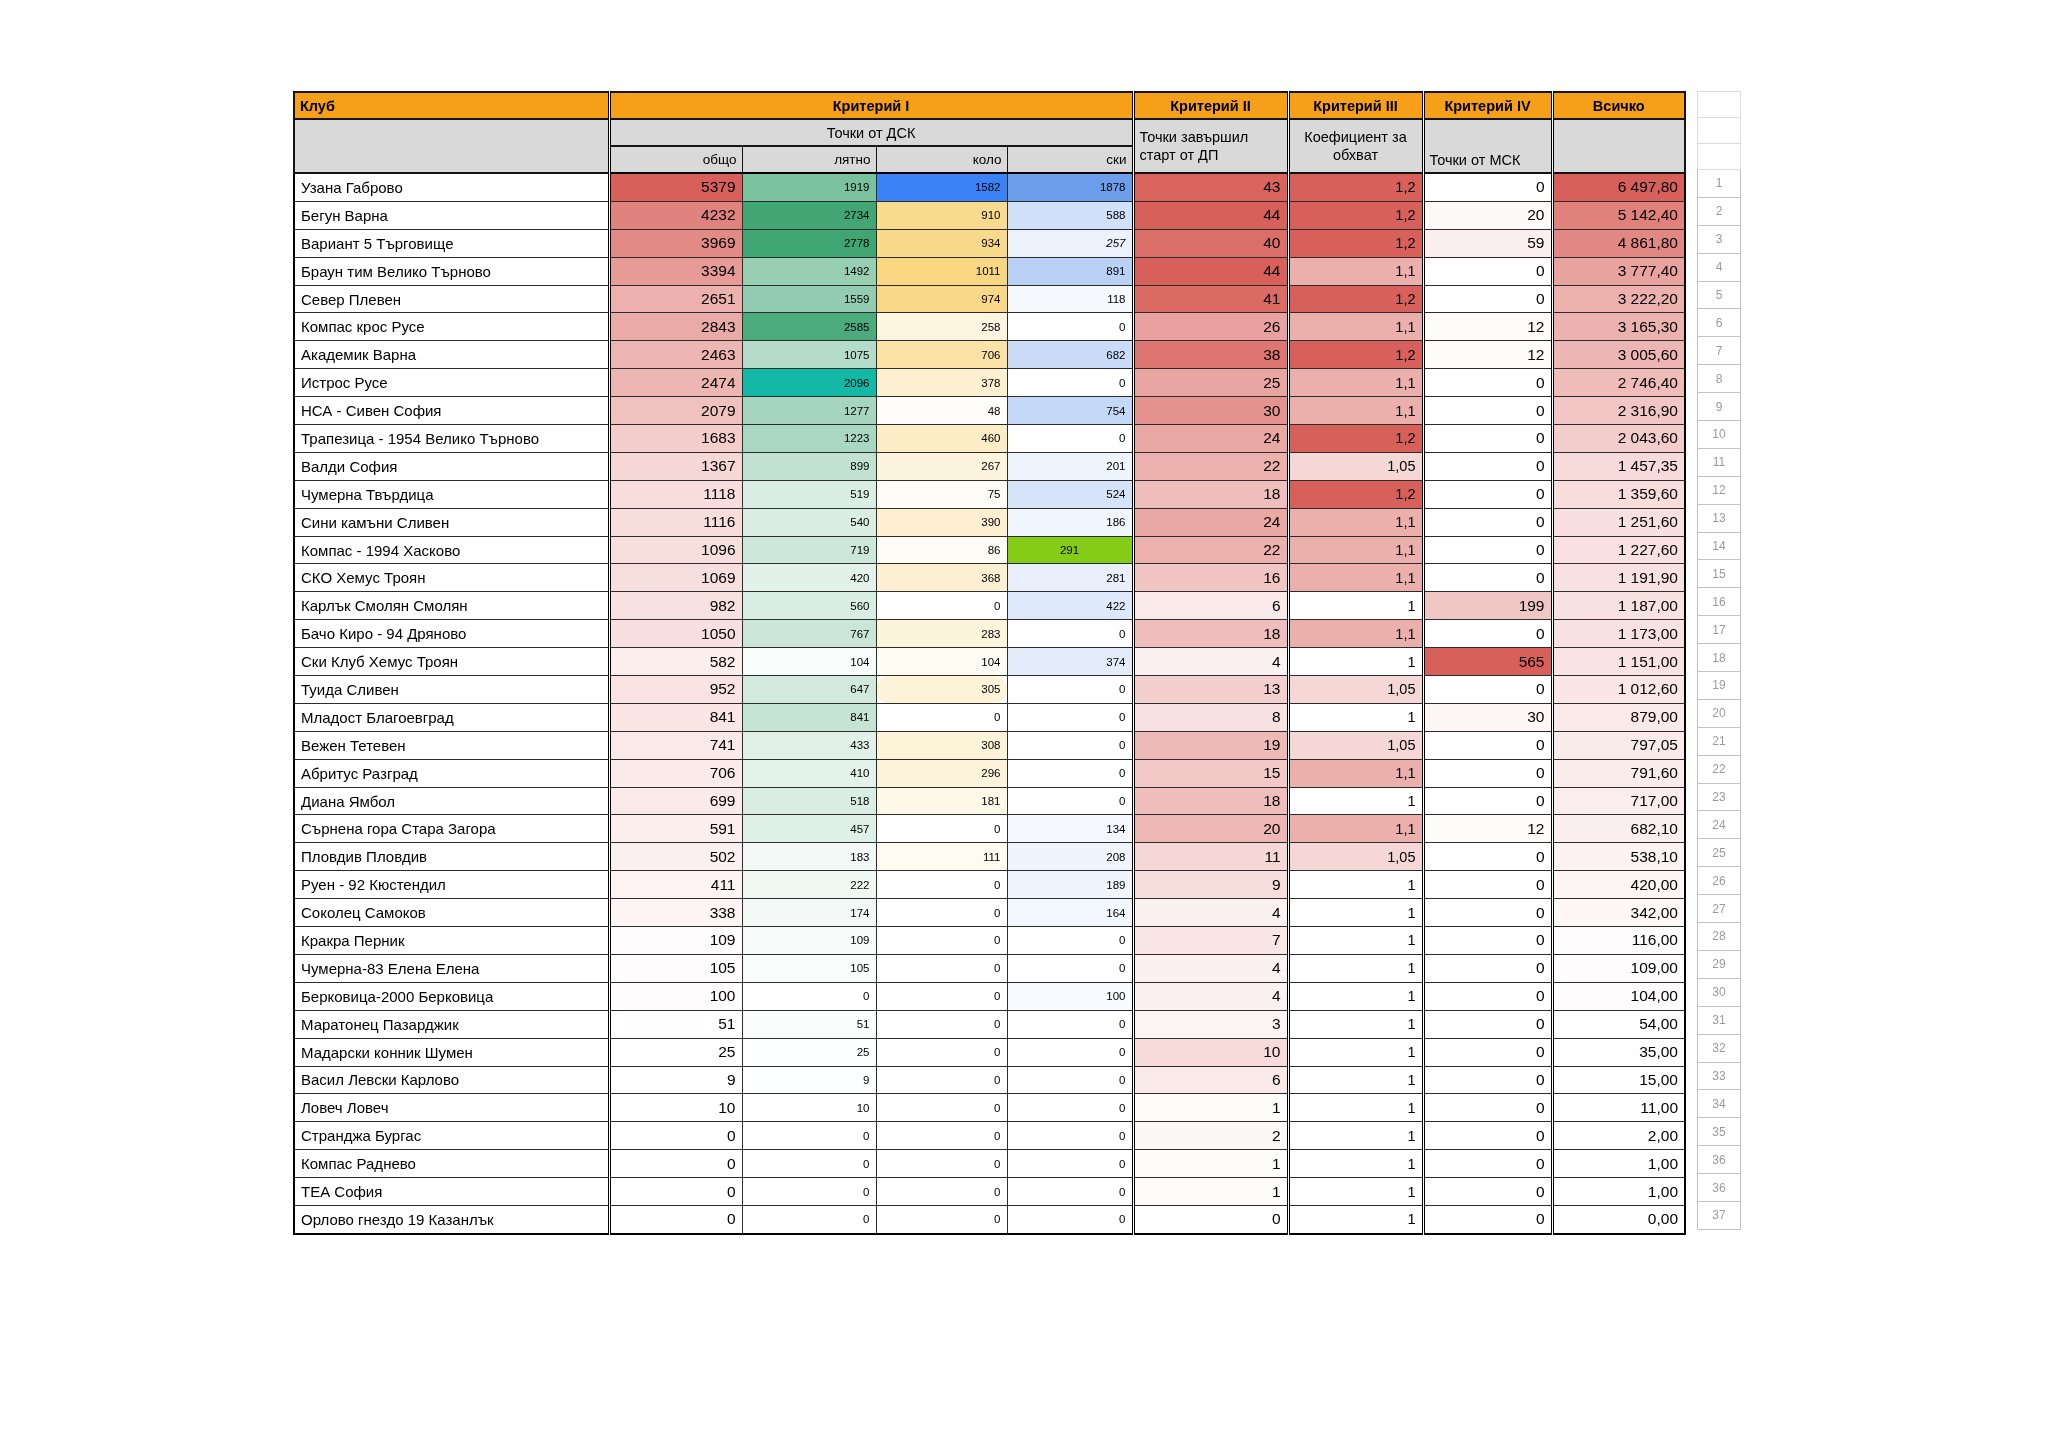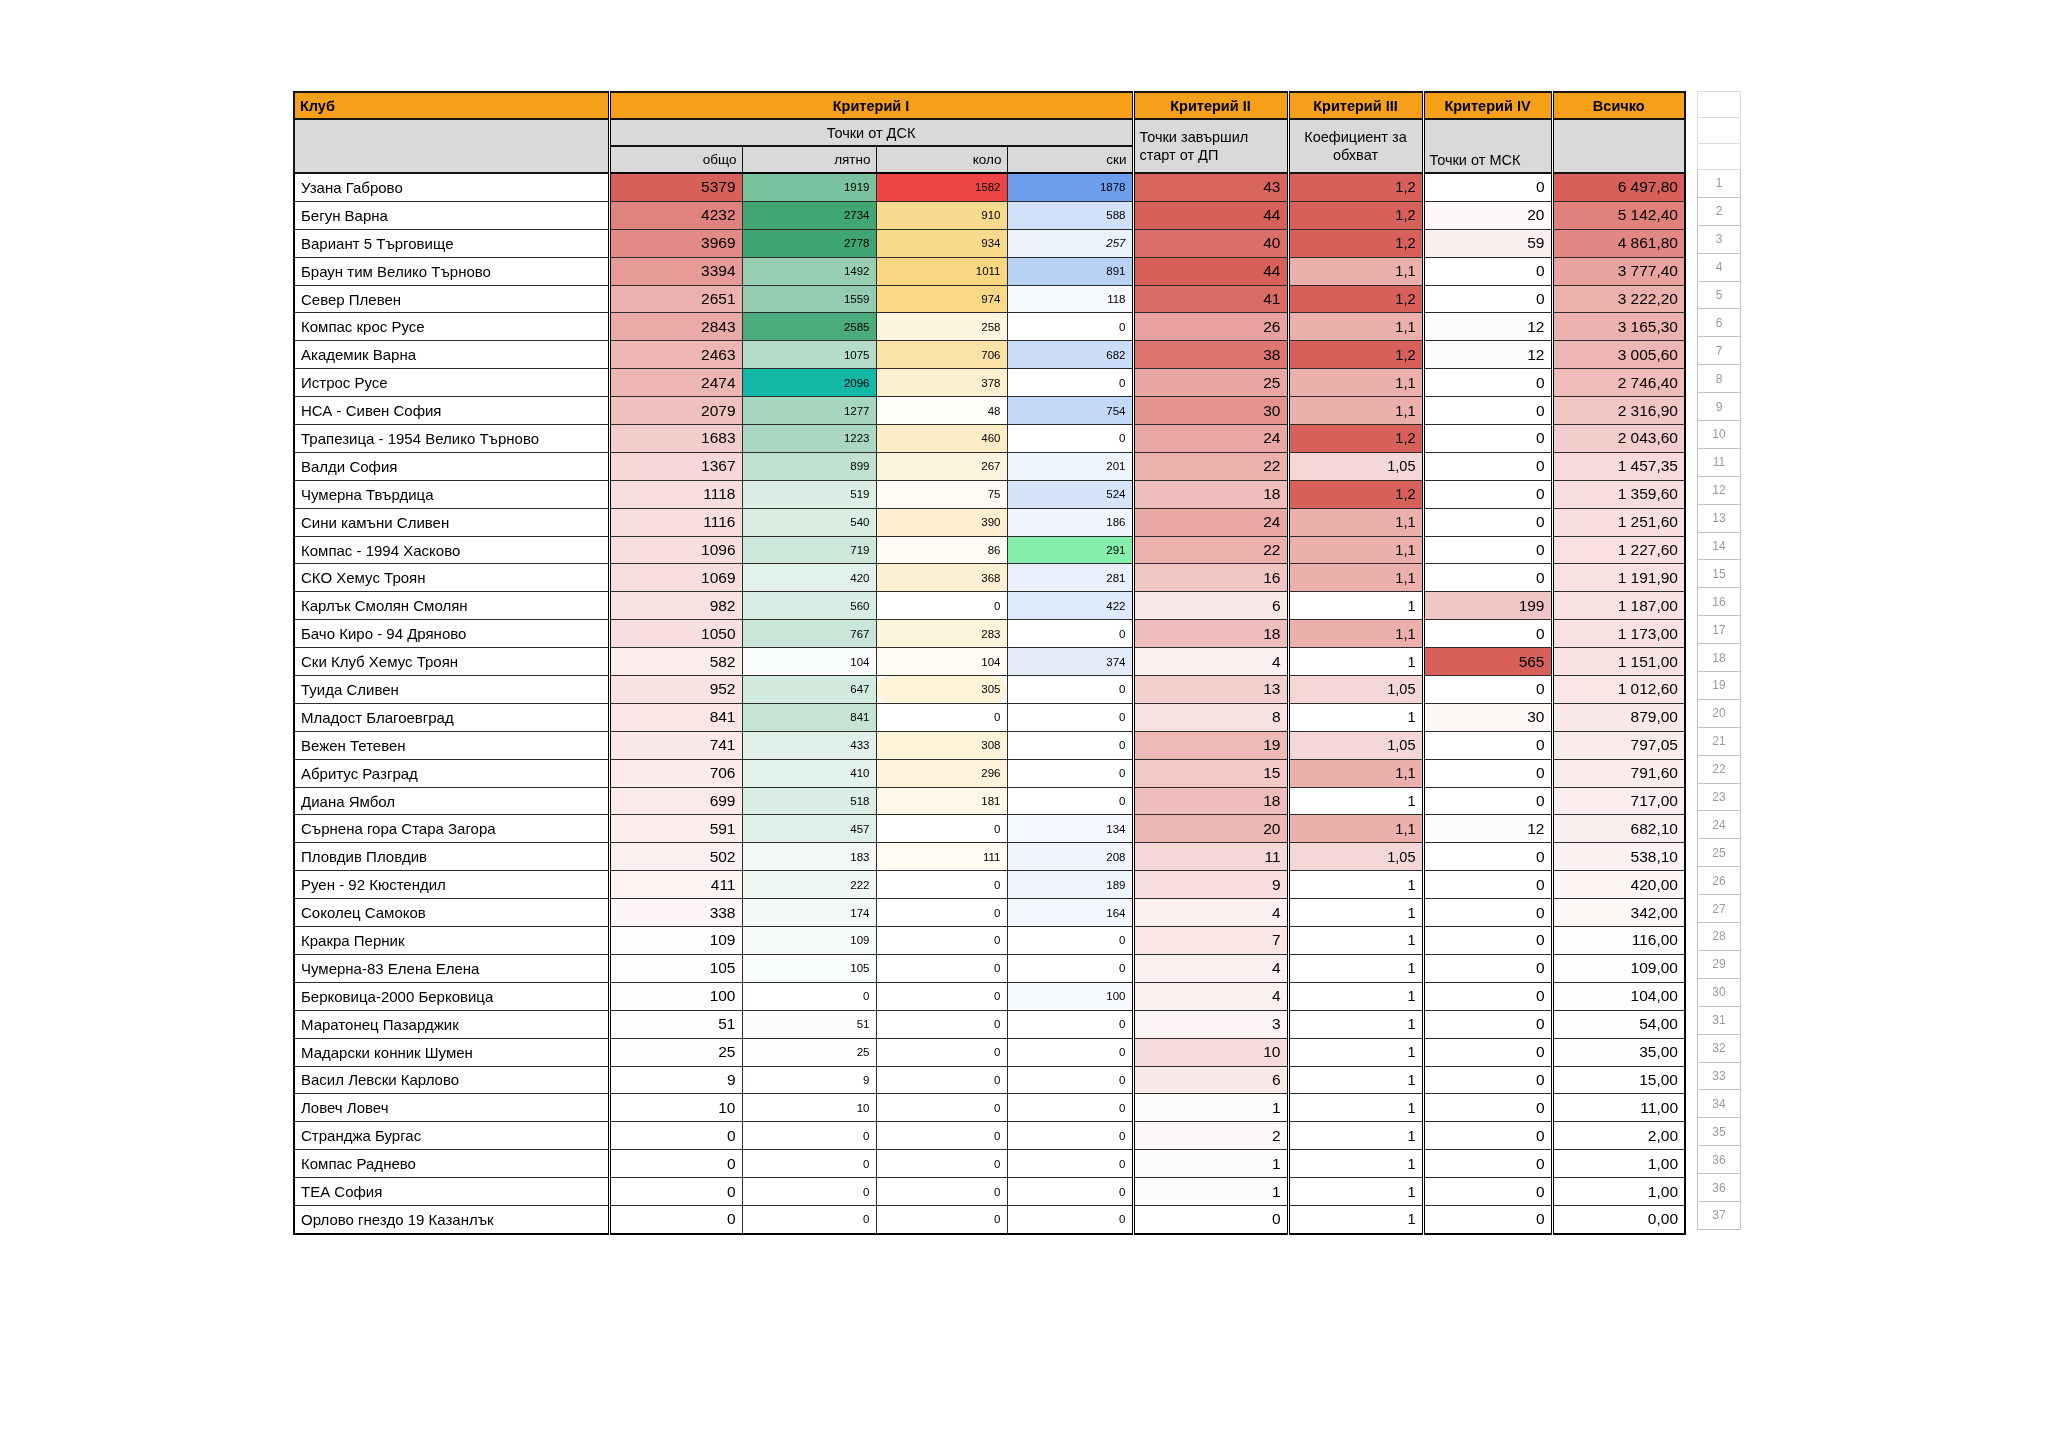"1582" td.c-sub { background: #ef4444 -> #3b82f6 }
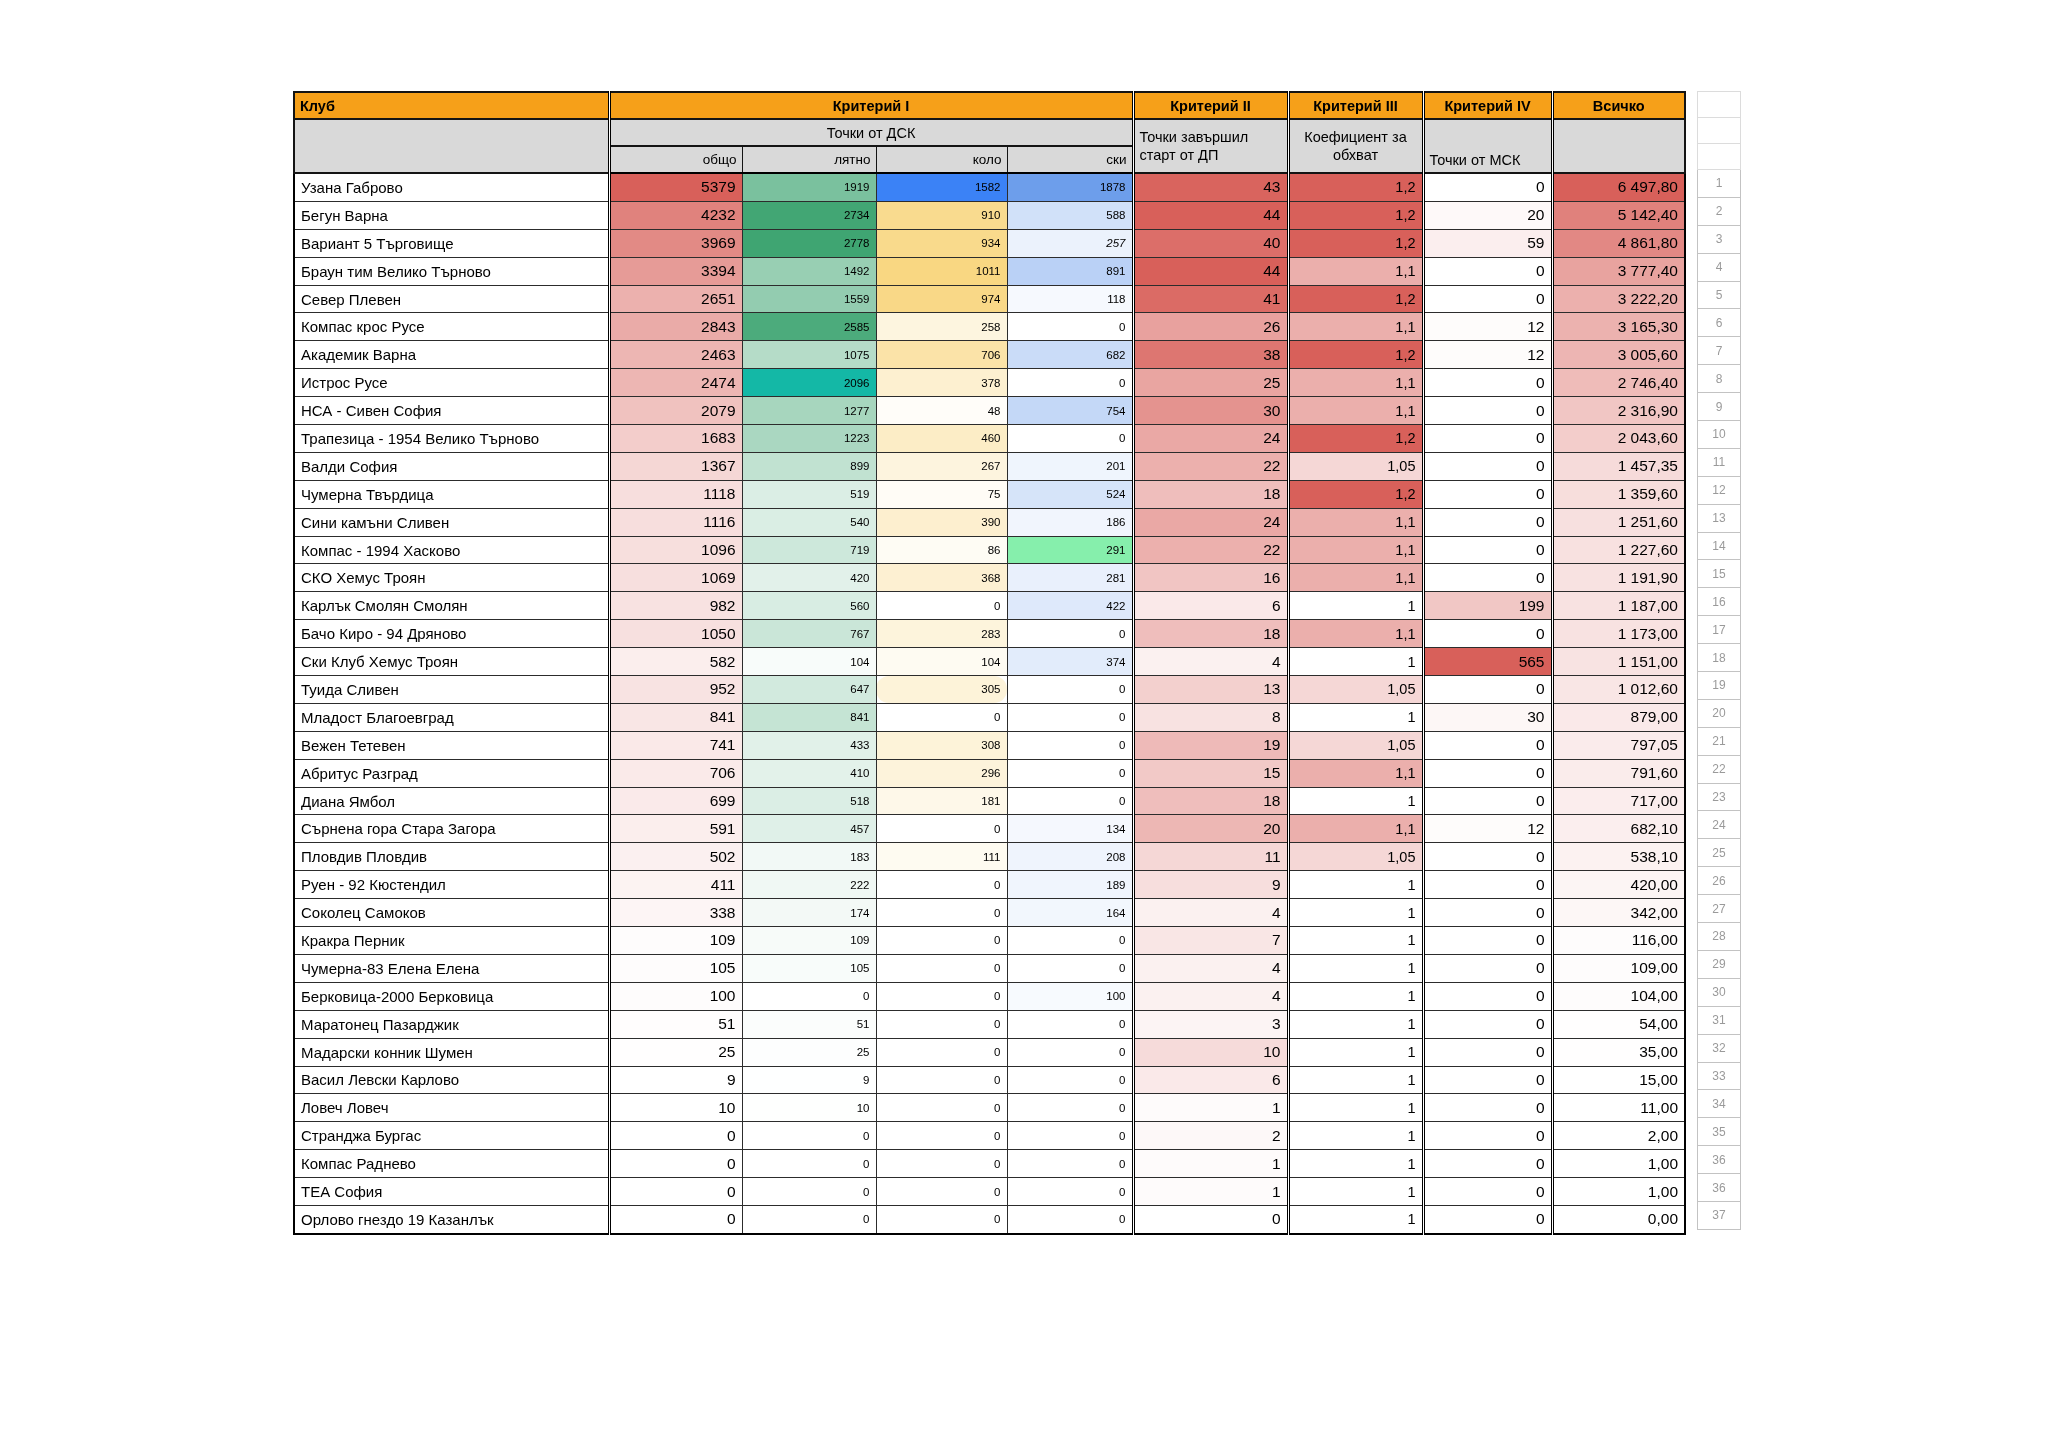"291" td.c-sub { background: #86efac -> #84cc16; text-align: none -> center }
